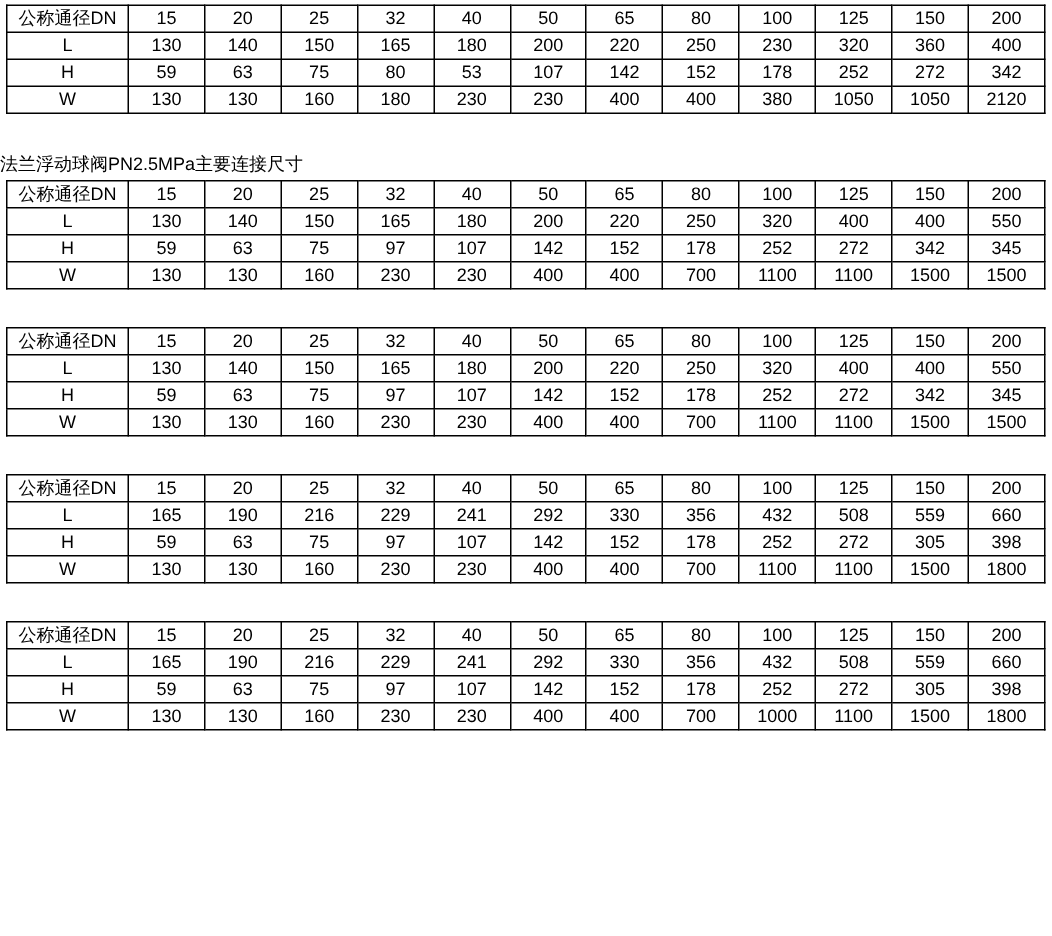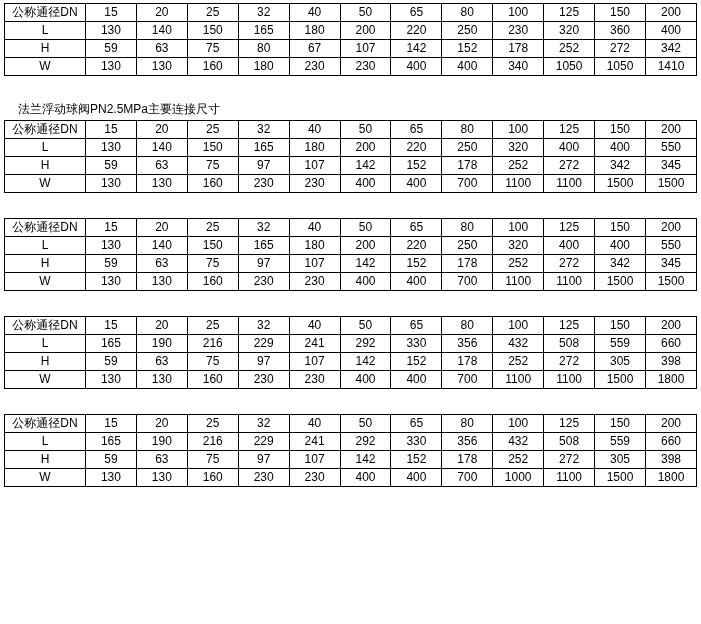"67" td { text: 67 -> 53 }
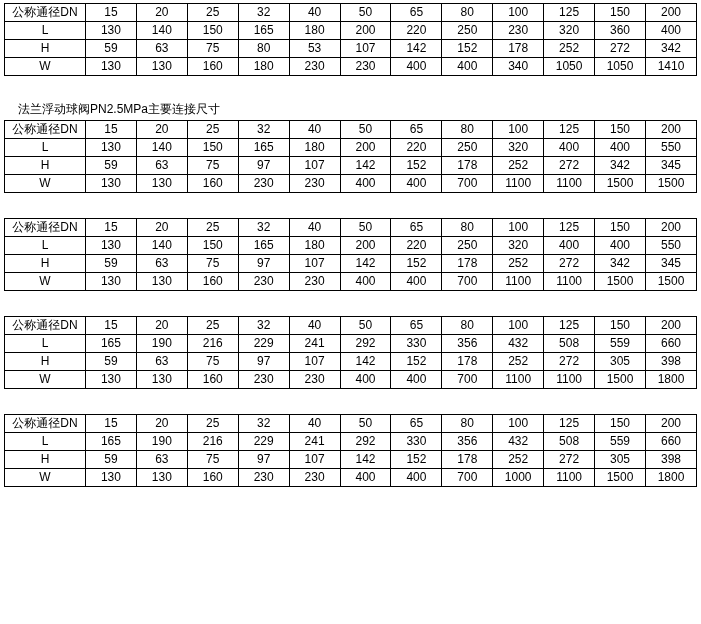"340" td { text: 340 -> 380 }
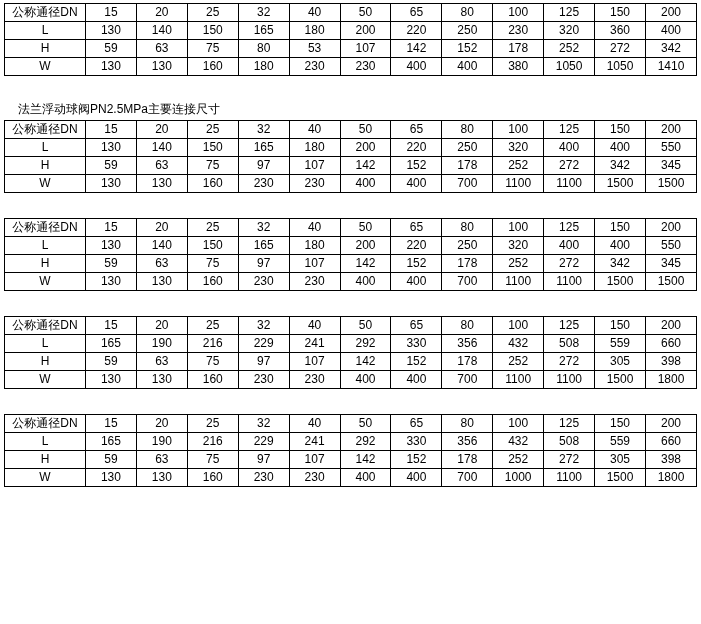"1410" td { text: 1410 -> 2120 }
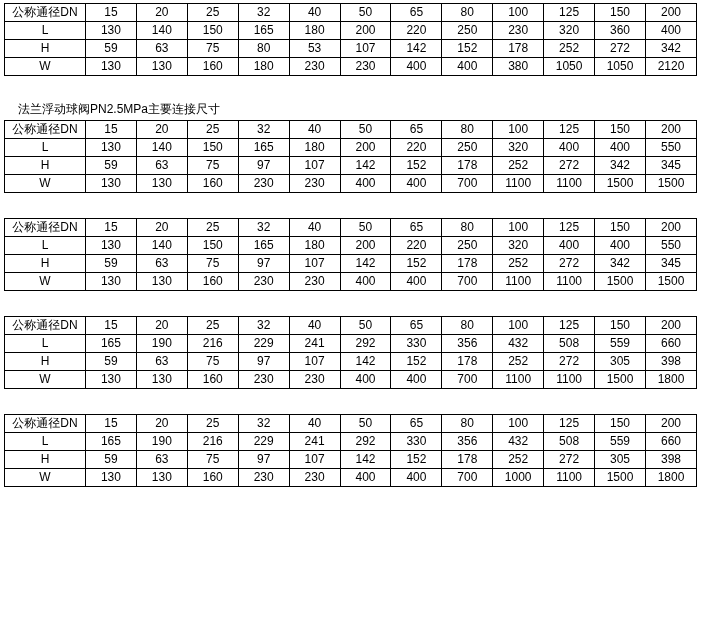"法兰浮动球阀PN2.5MPa主要连接尺寸" .section-title { padding: 0 0 3px 18px -> 0 0 3px 0 }
